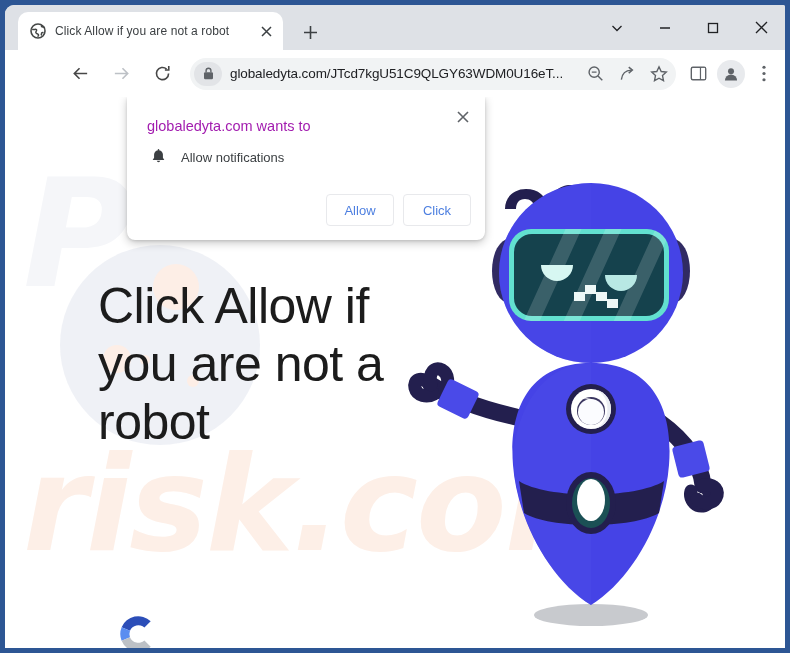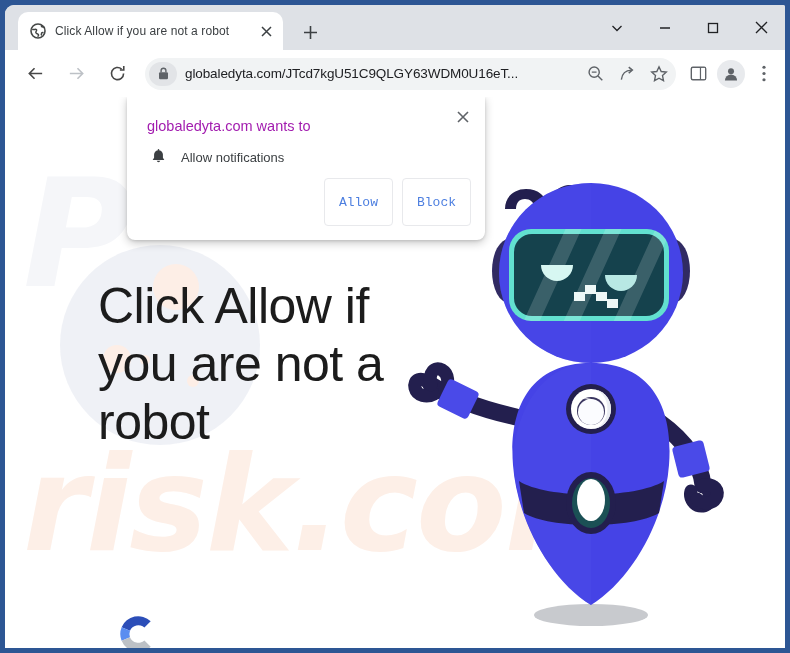"globaledyta.com/JTcd7kgU51C9QLGY63WDM0U1" .toolbar { padding-left: none -> 45px }
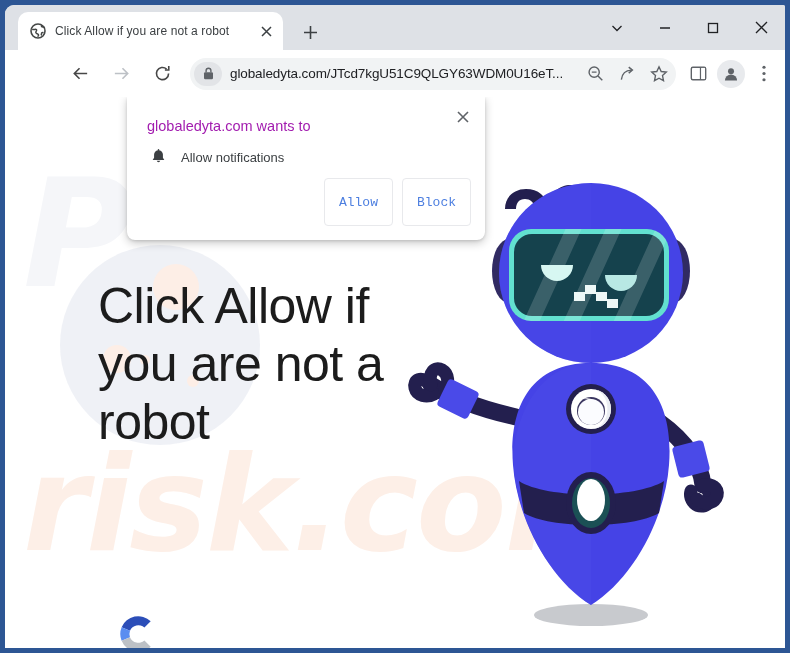"Allow" .perm-btn { font-family: Liberation Mono, monospace -> Liberation Sans, sans-serif; height: 48px -> 32px }
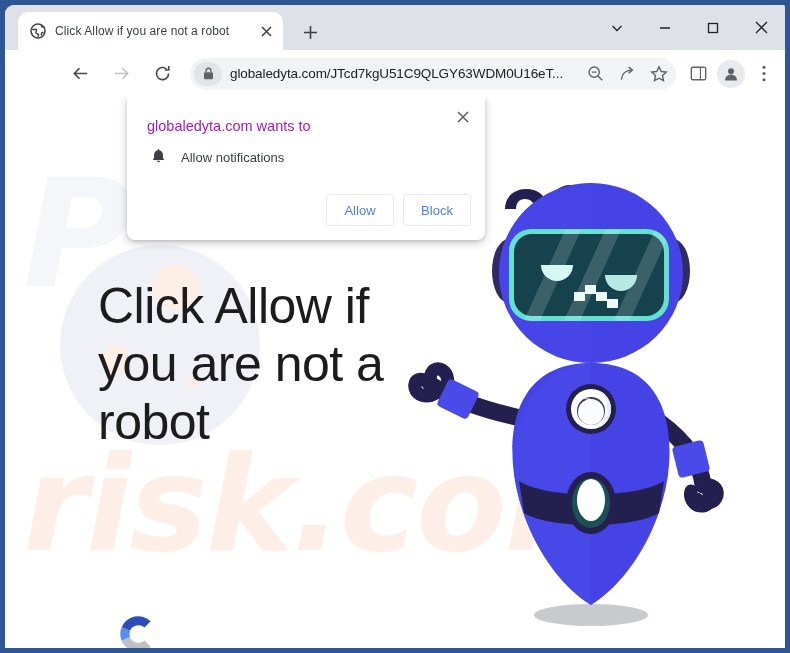"Block" button.perm-btn { text: Block -> Click }
